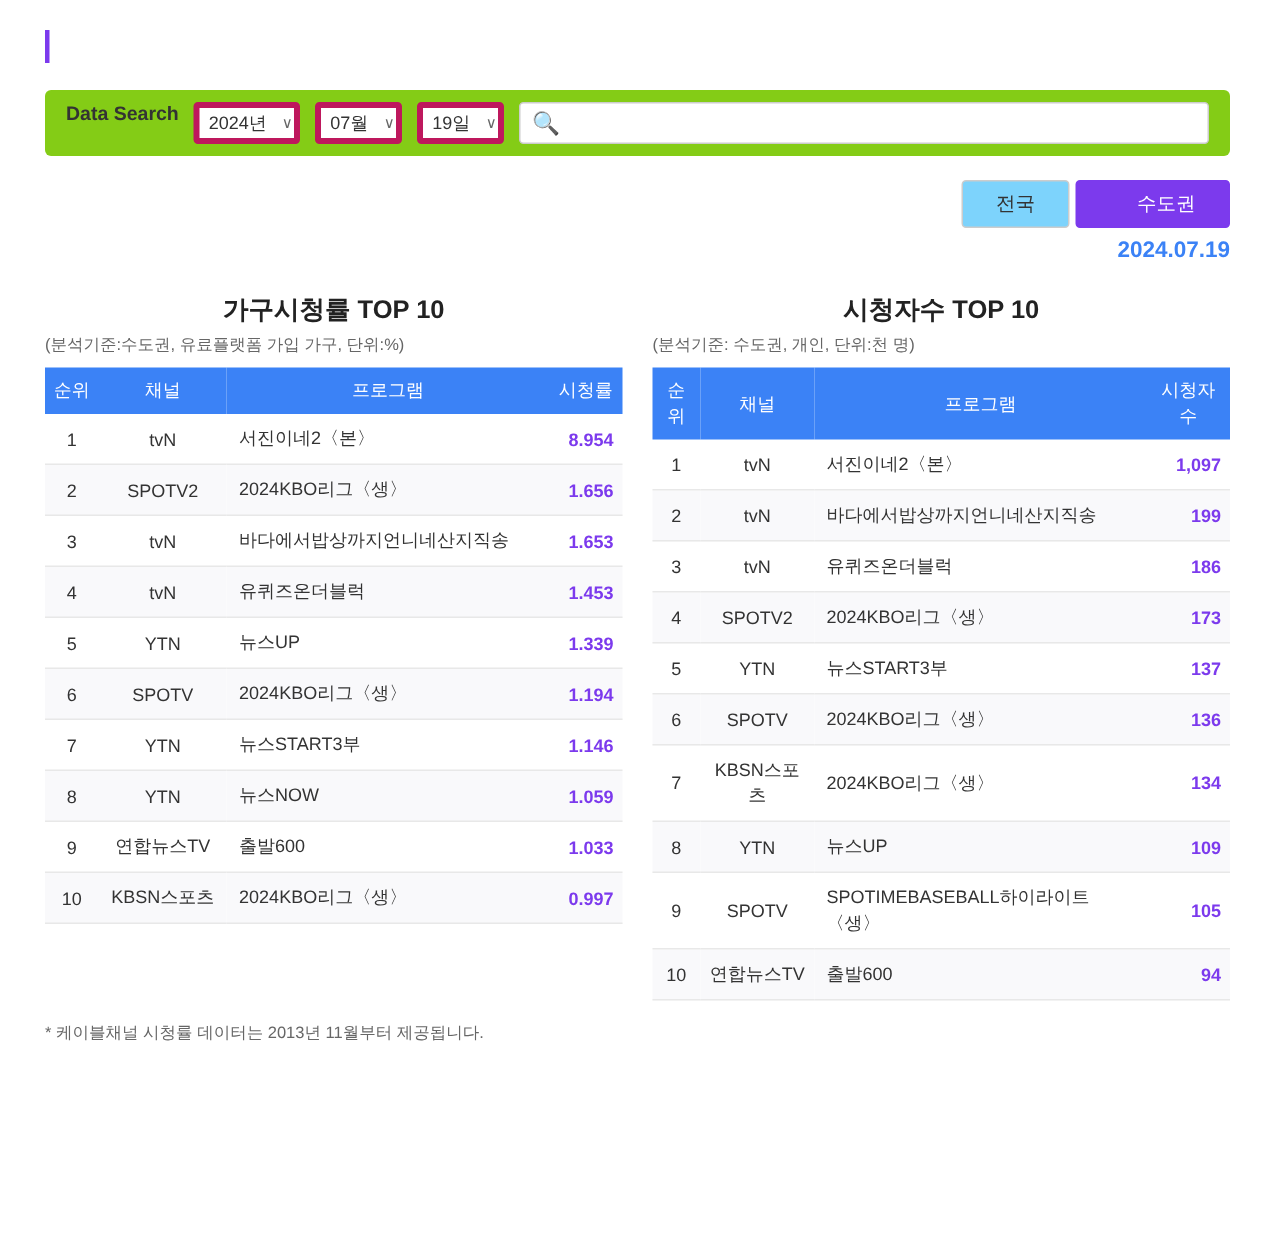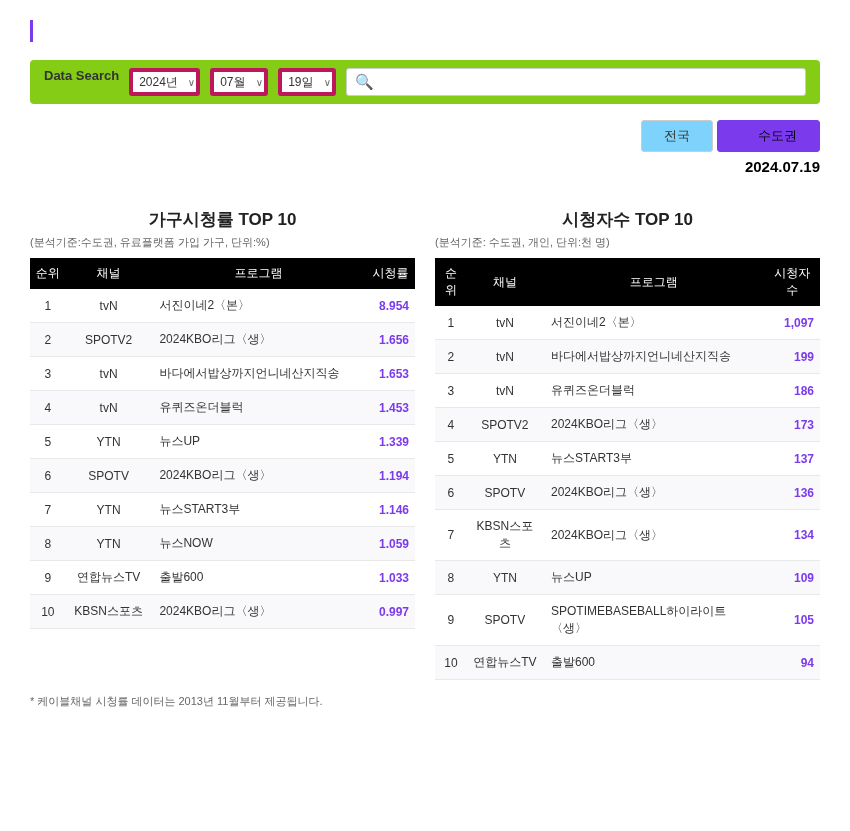"수도권" .region-btn.active { color: #000000 -> #ffffff }
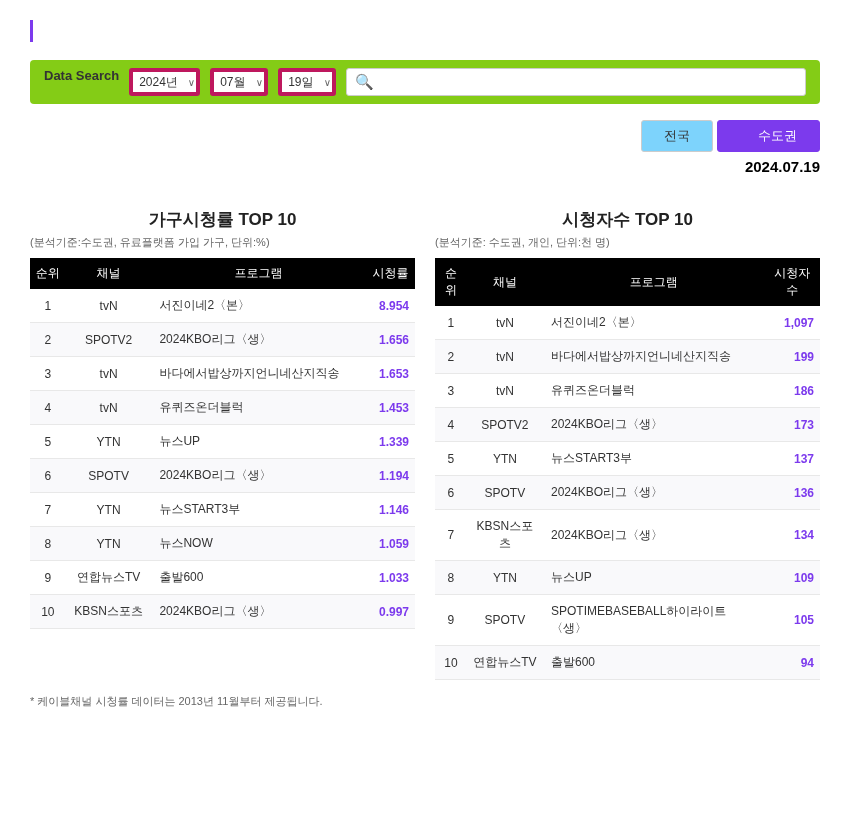"2024.07.19" .date-display { color: #000000 -> #3b82f6; margin-bottom: 33px -> 20px }
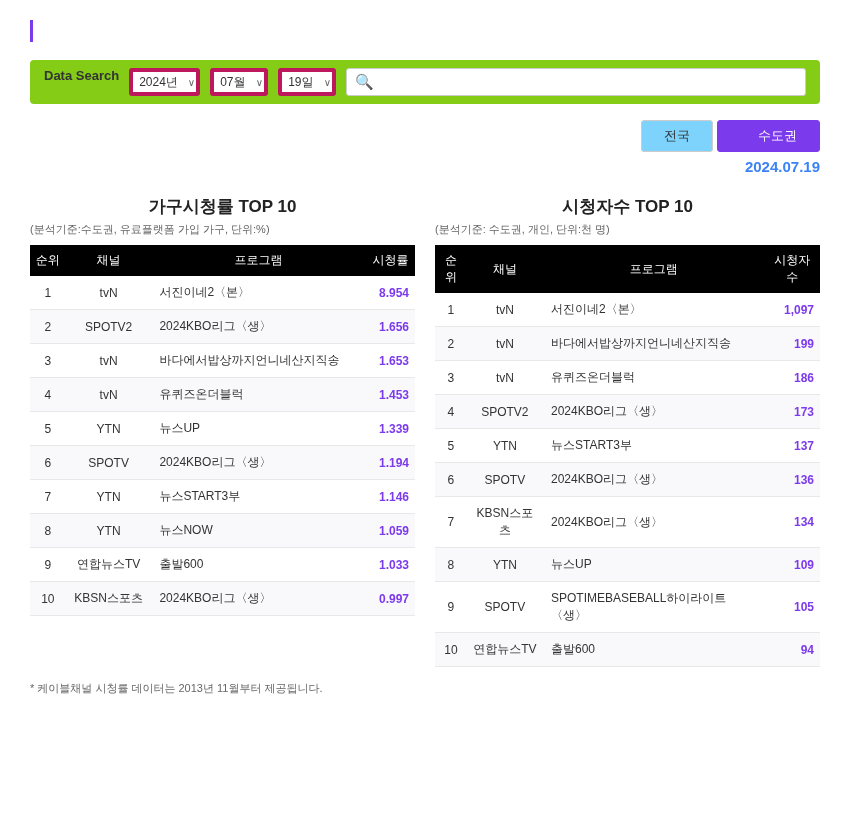"순위" thead tr { background: #000000 -> #3b82f6 }
